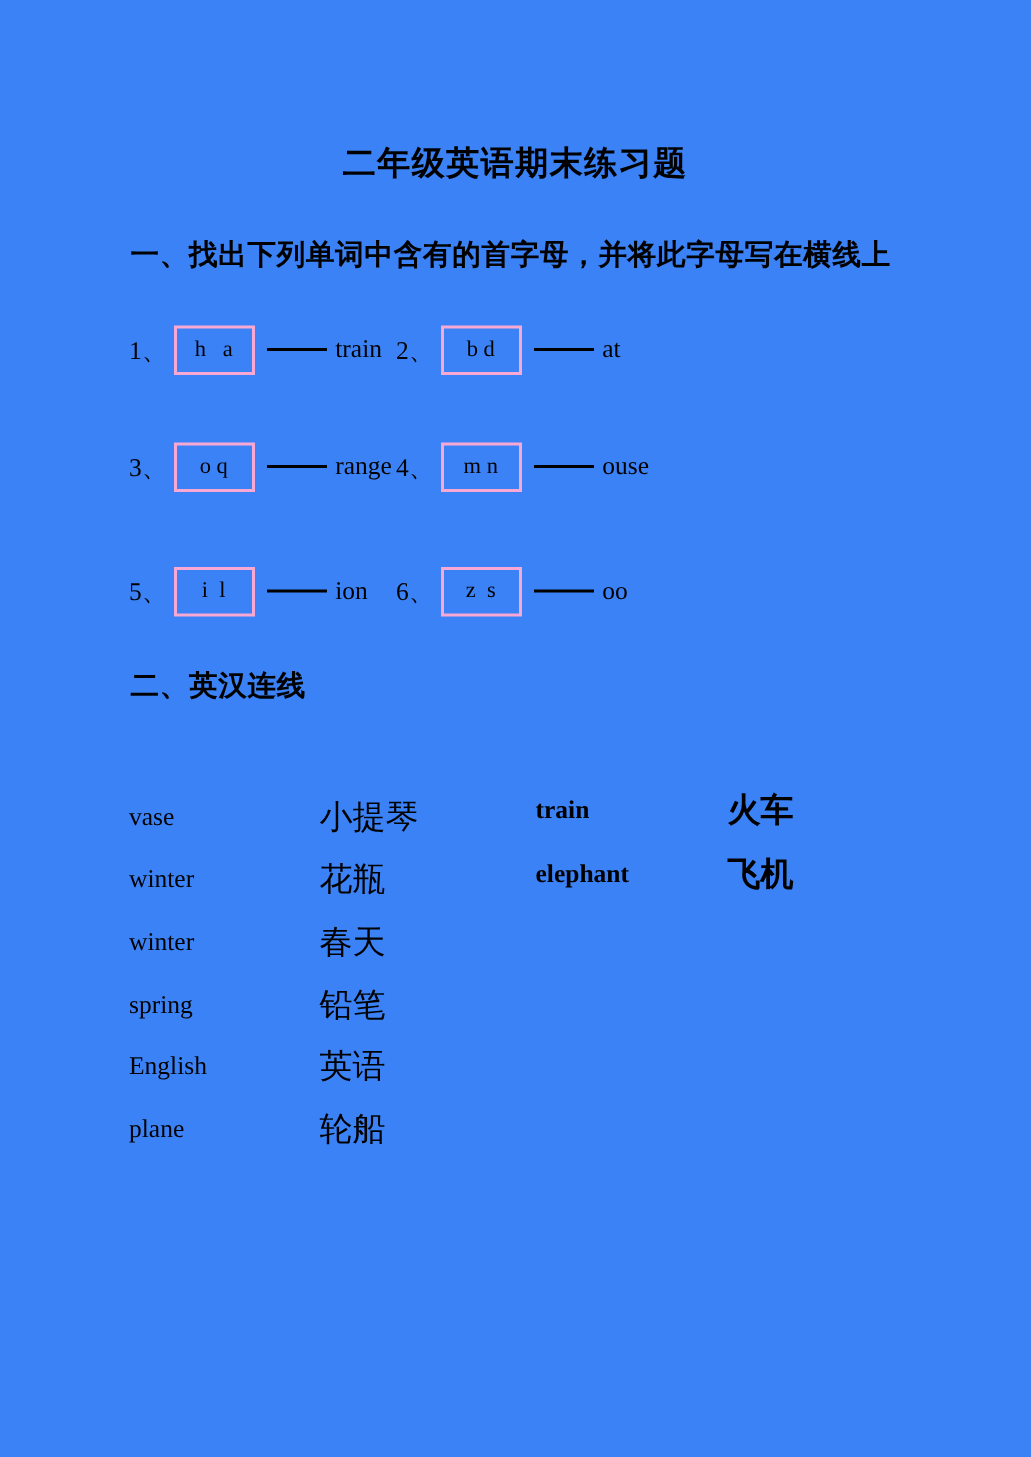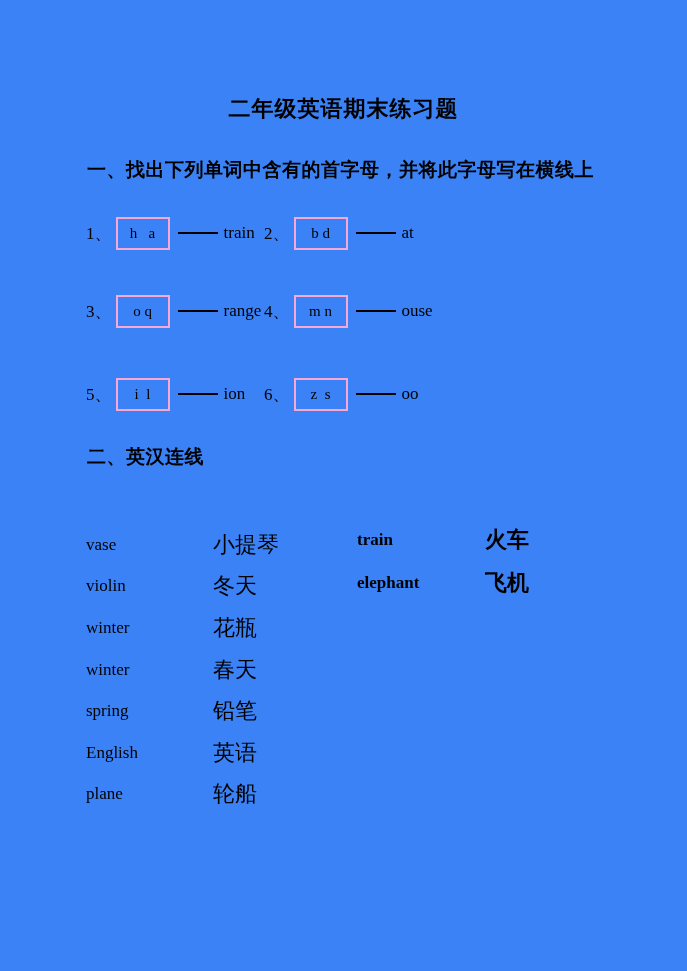"violin" div.match-row { html: <div> <span>violin</span> <span>冬天</span> </div> -> none }
